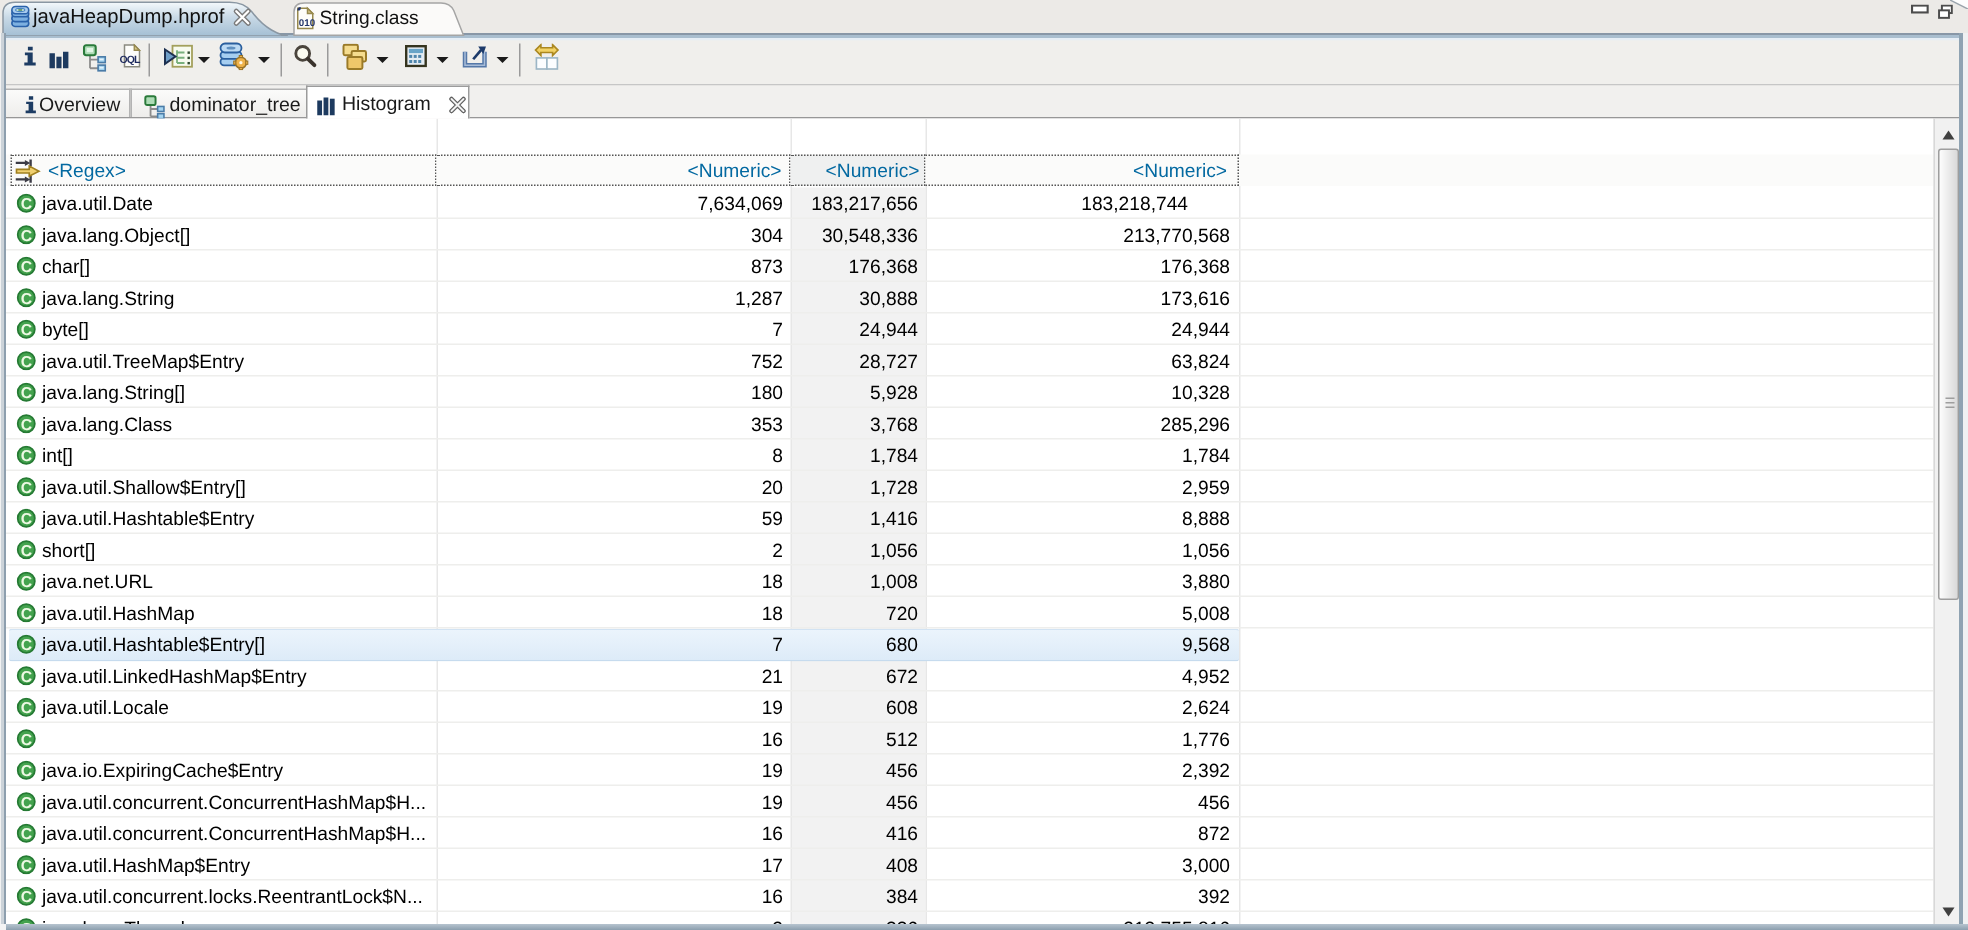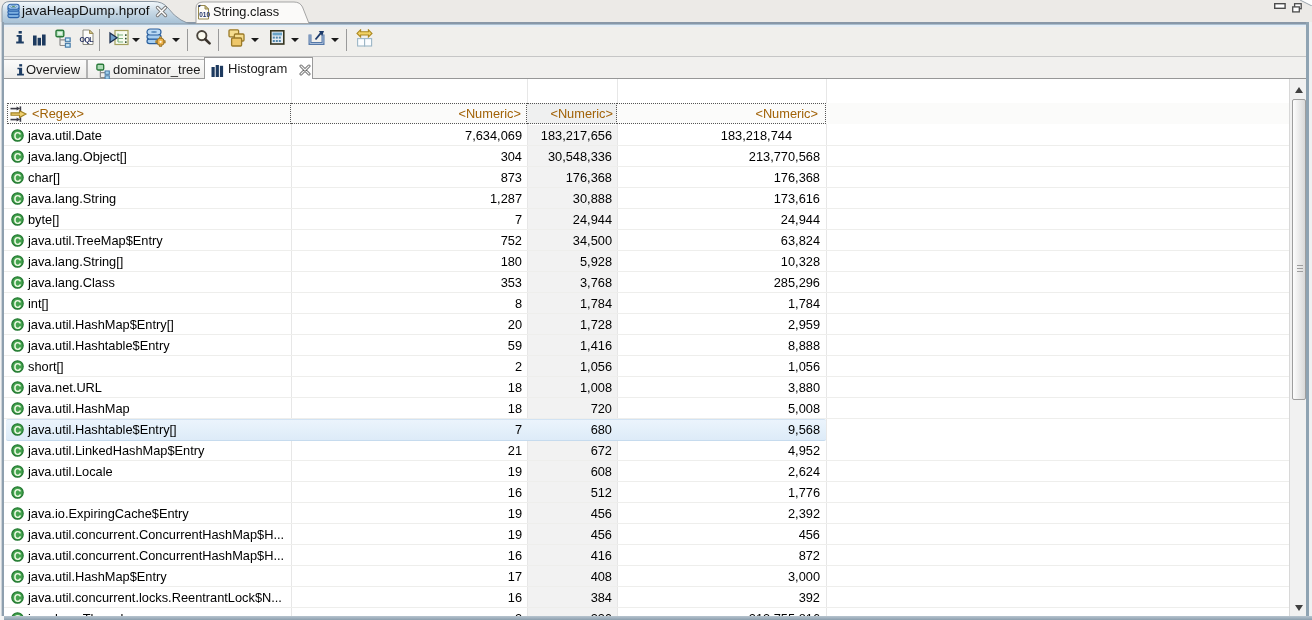"<Regex>" .ftext { color: #a16207 -> #0369a1 }
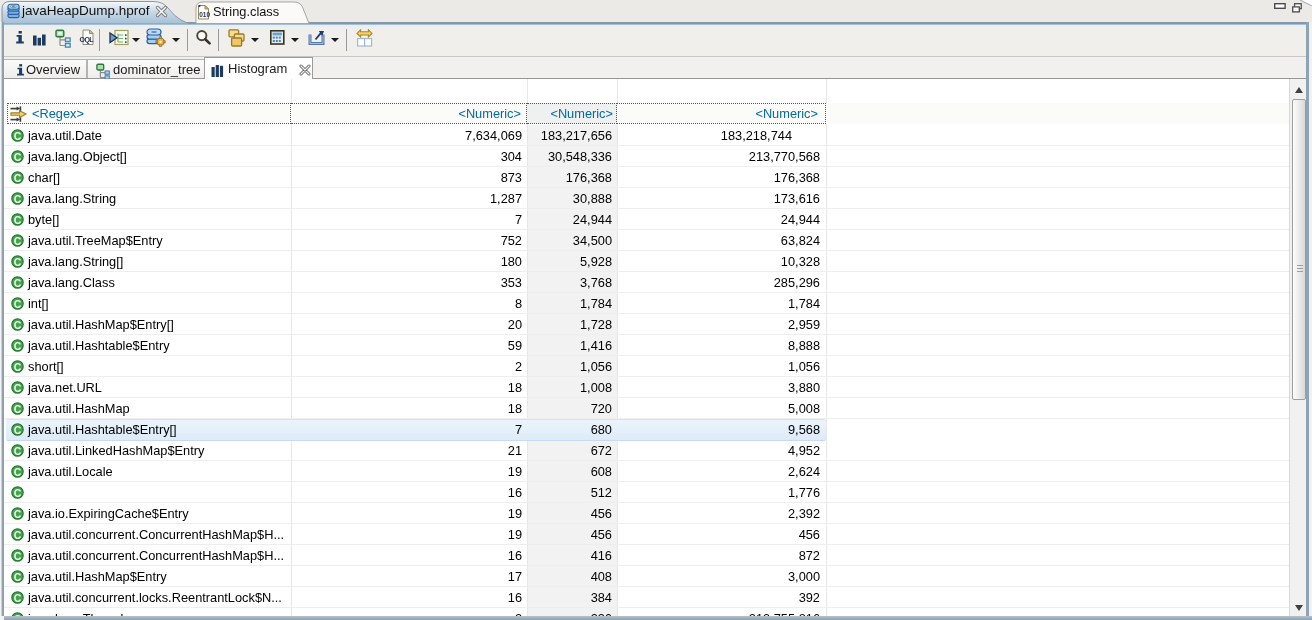"34,500" div.num { text: 34,500 -> 28,727 }
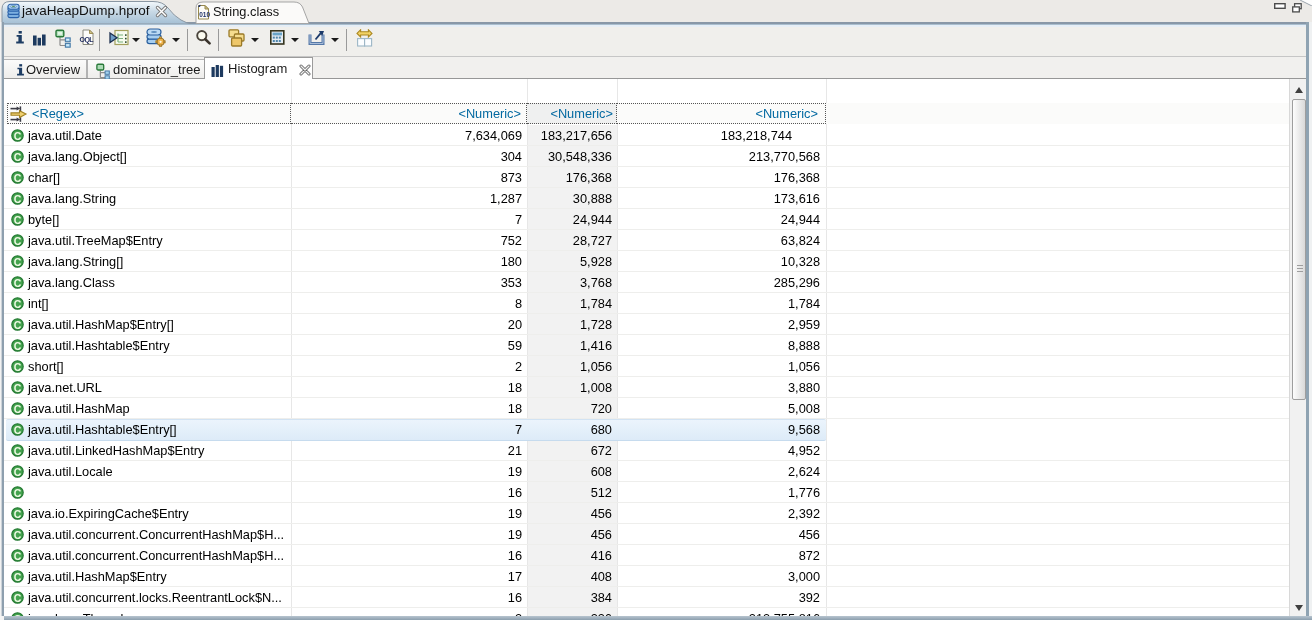"java.util.HashMap$Entry[]" div.cn { text: java.util.HashMap$Entry -> java.util.Shallow$Entry }
